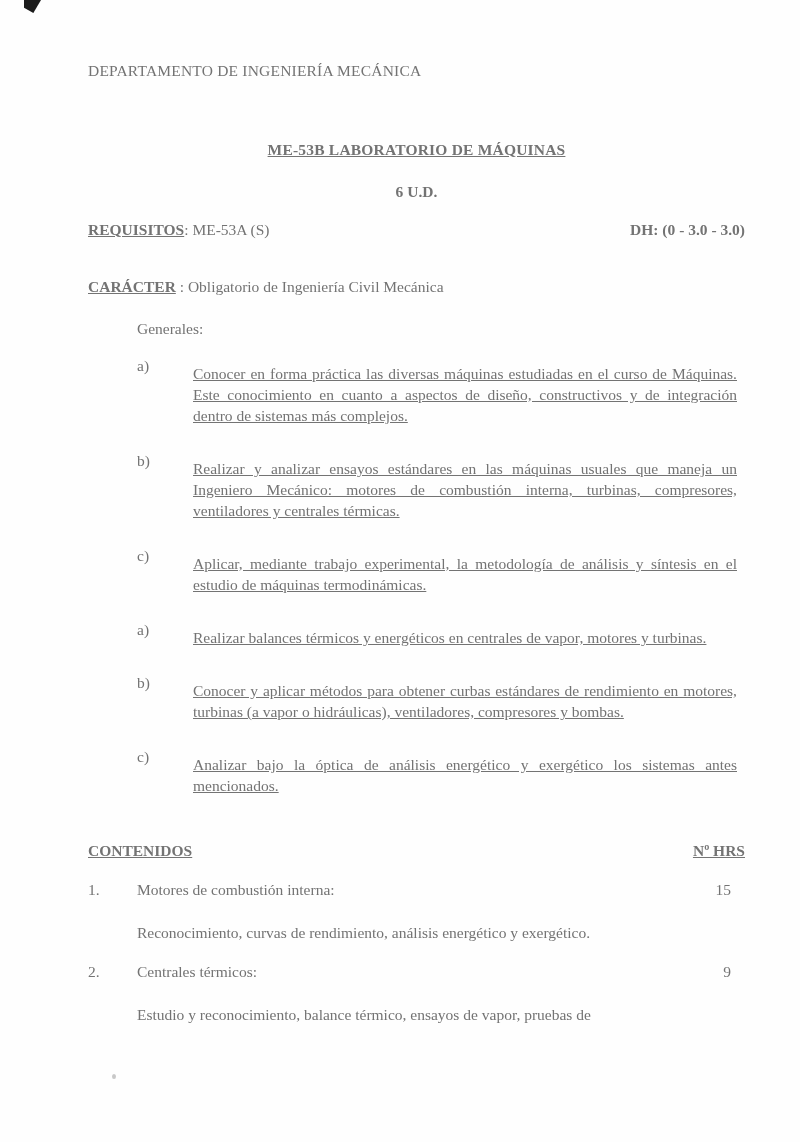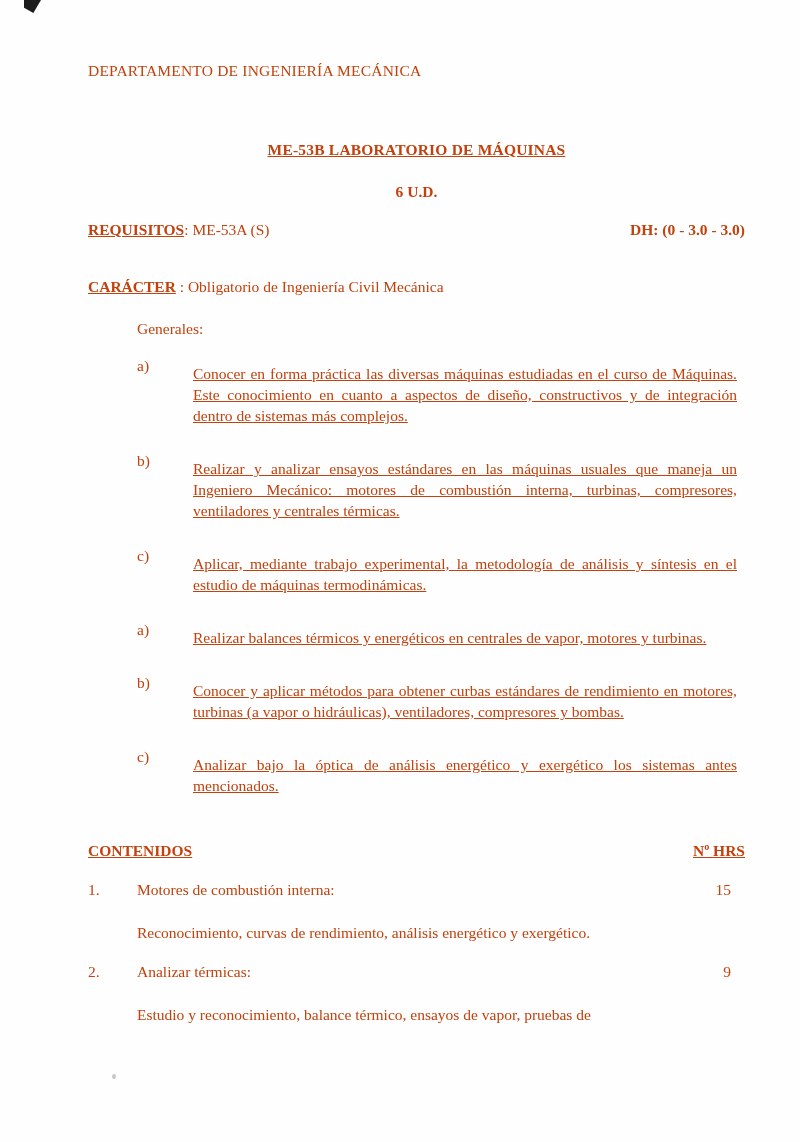"DEPARTAMENTO DE INGENIERÍA MECÁNICA" .page { color: #c2410c -> #737373 }
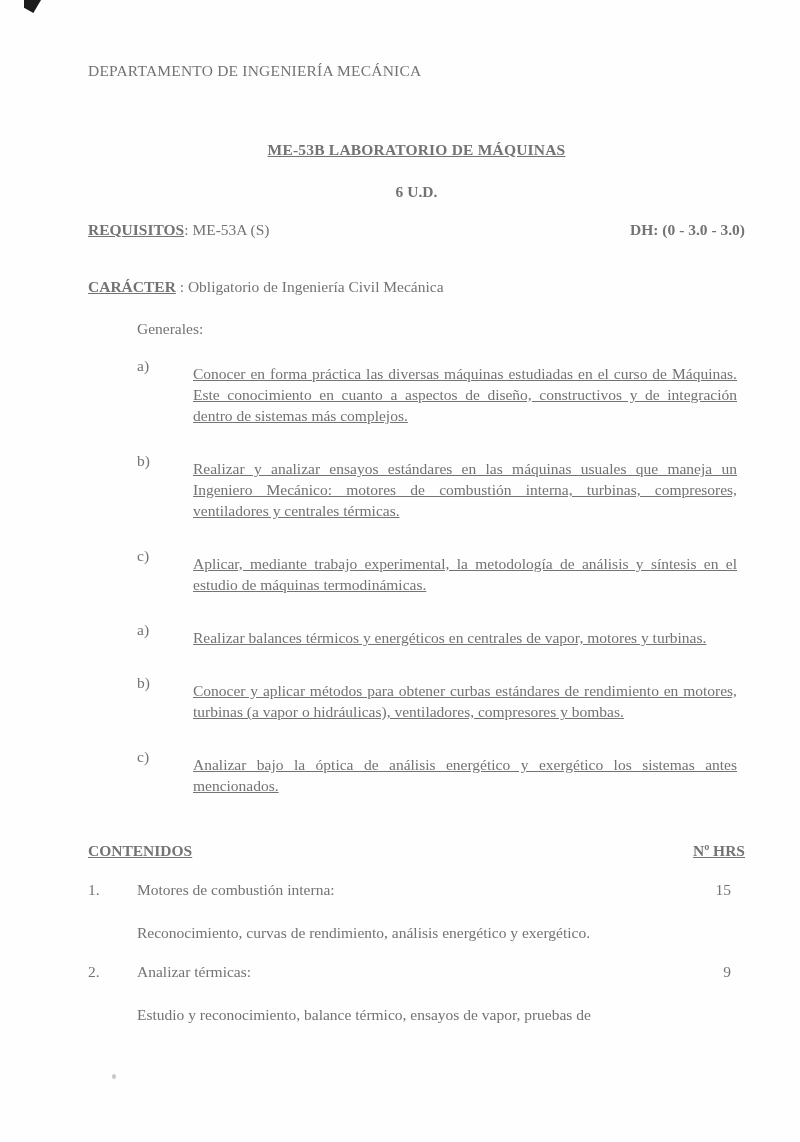"Analizar térmicas:" span.c-title { text: Analizar térmicas -> Centrales térmicos }
